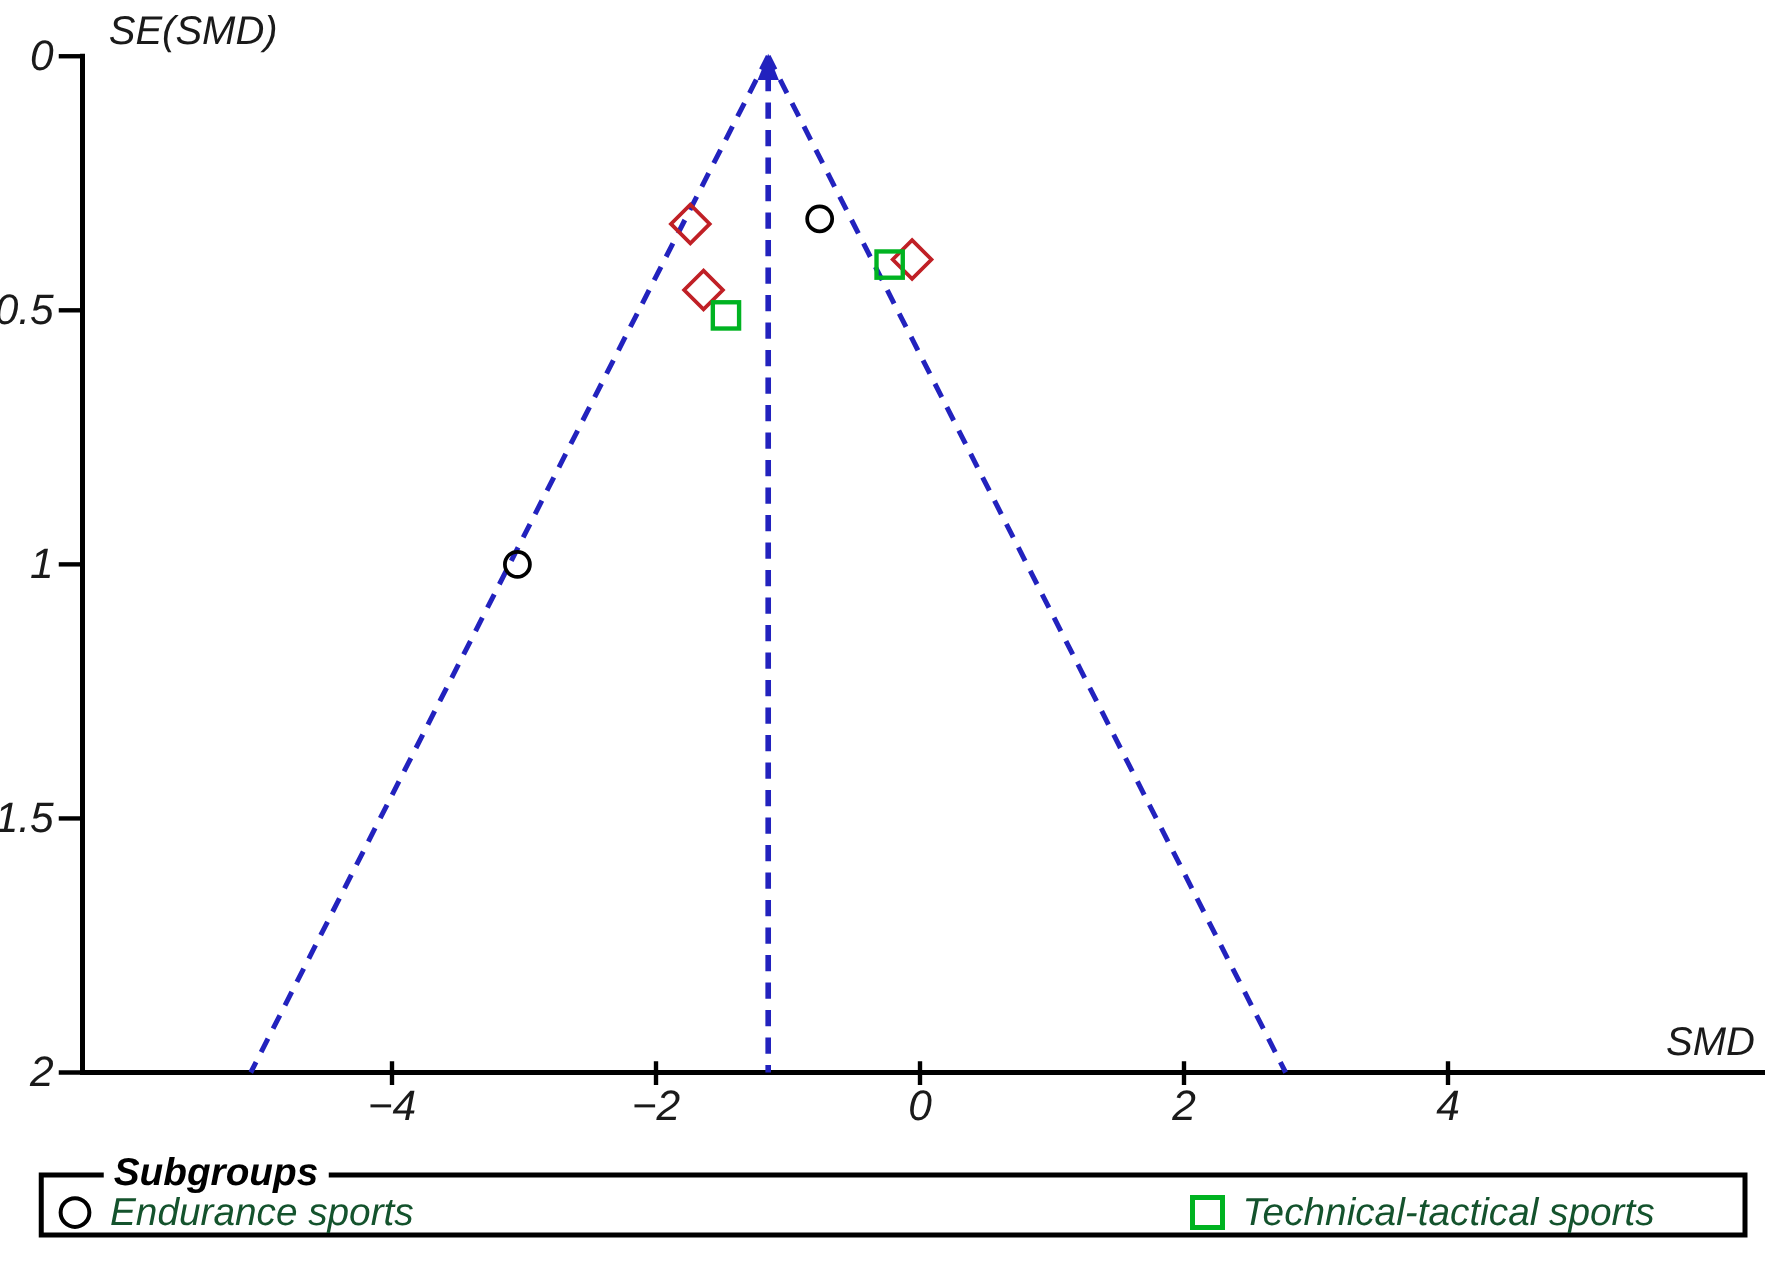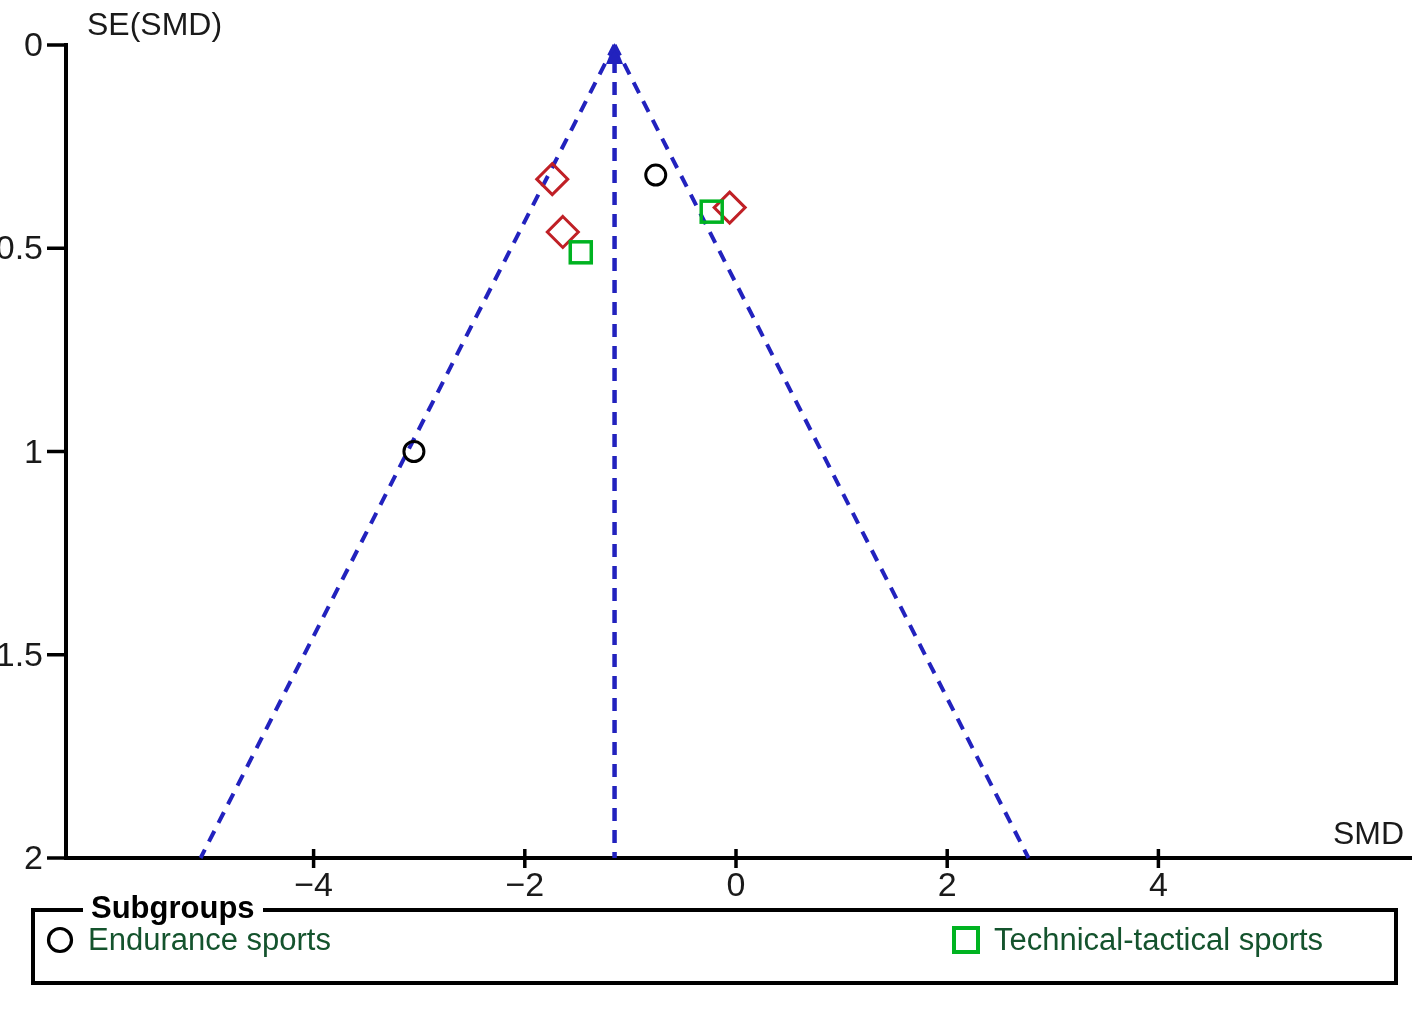"SE(SMD)" #stage { font-style: none -> italic }
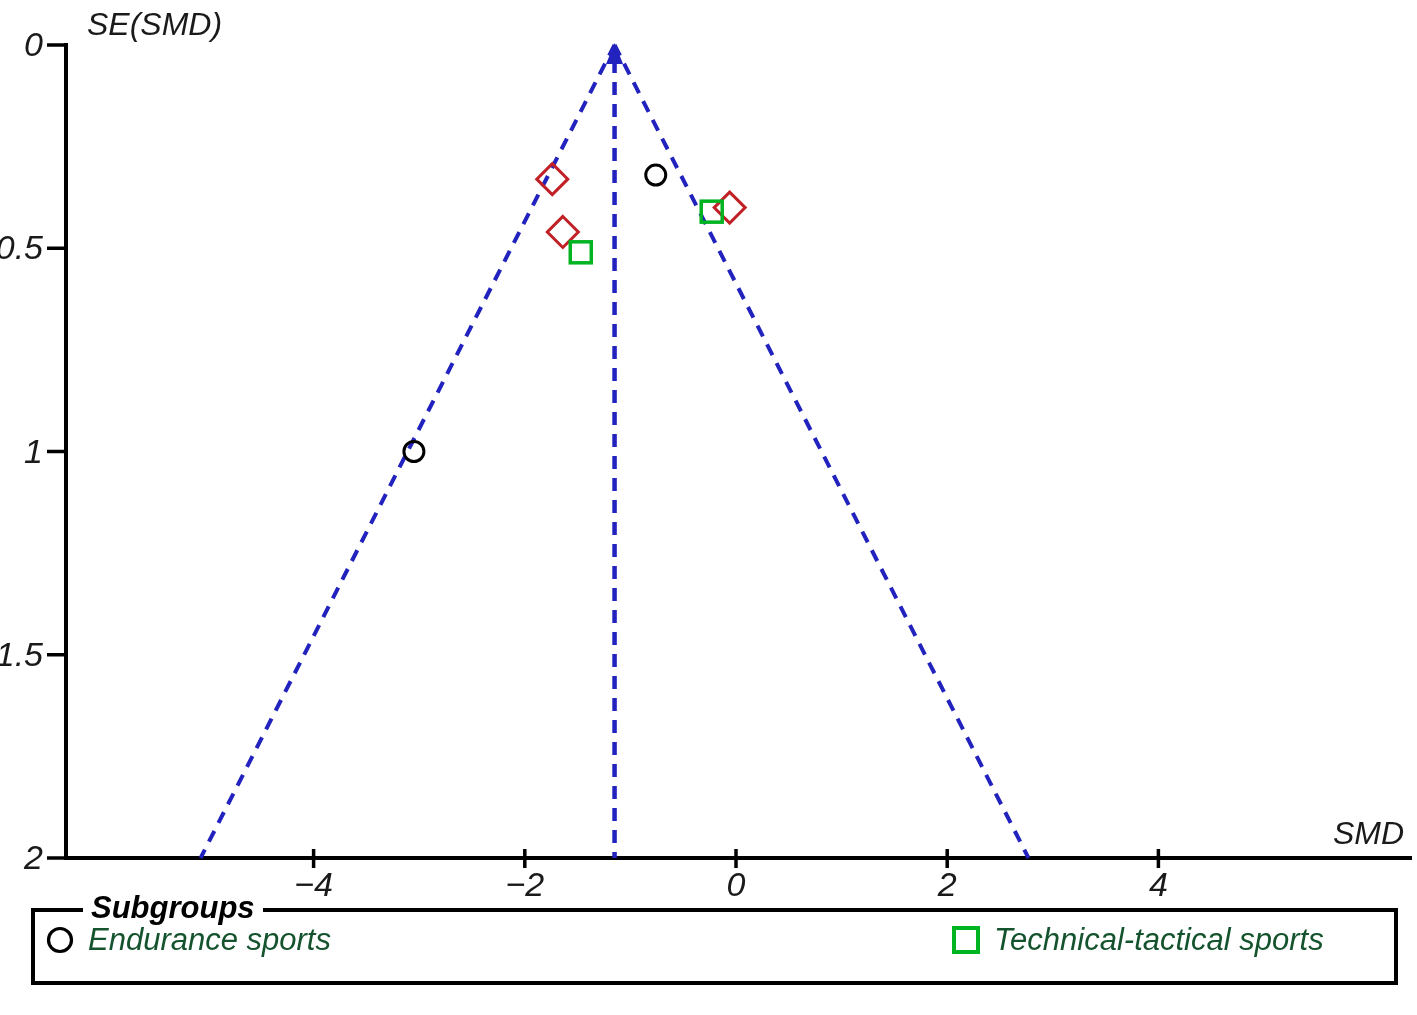"Subgroups" .legend-box { height: 77px -> 52px; top: 908px -> 938px }
